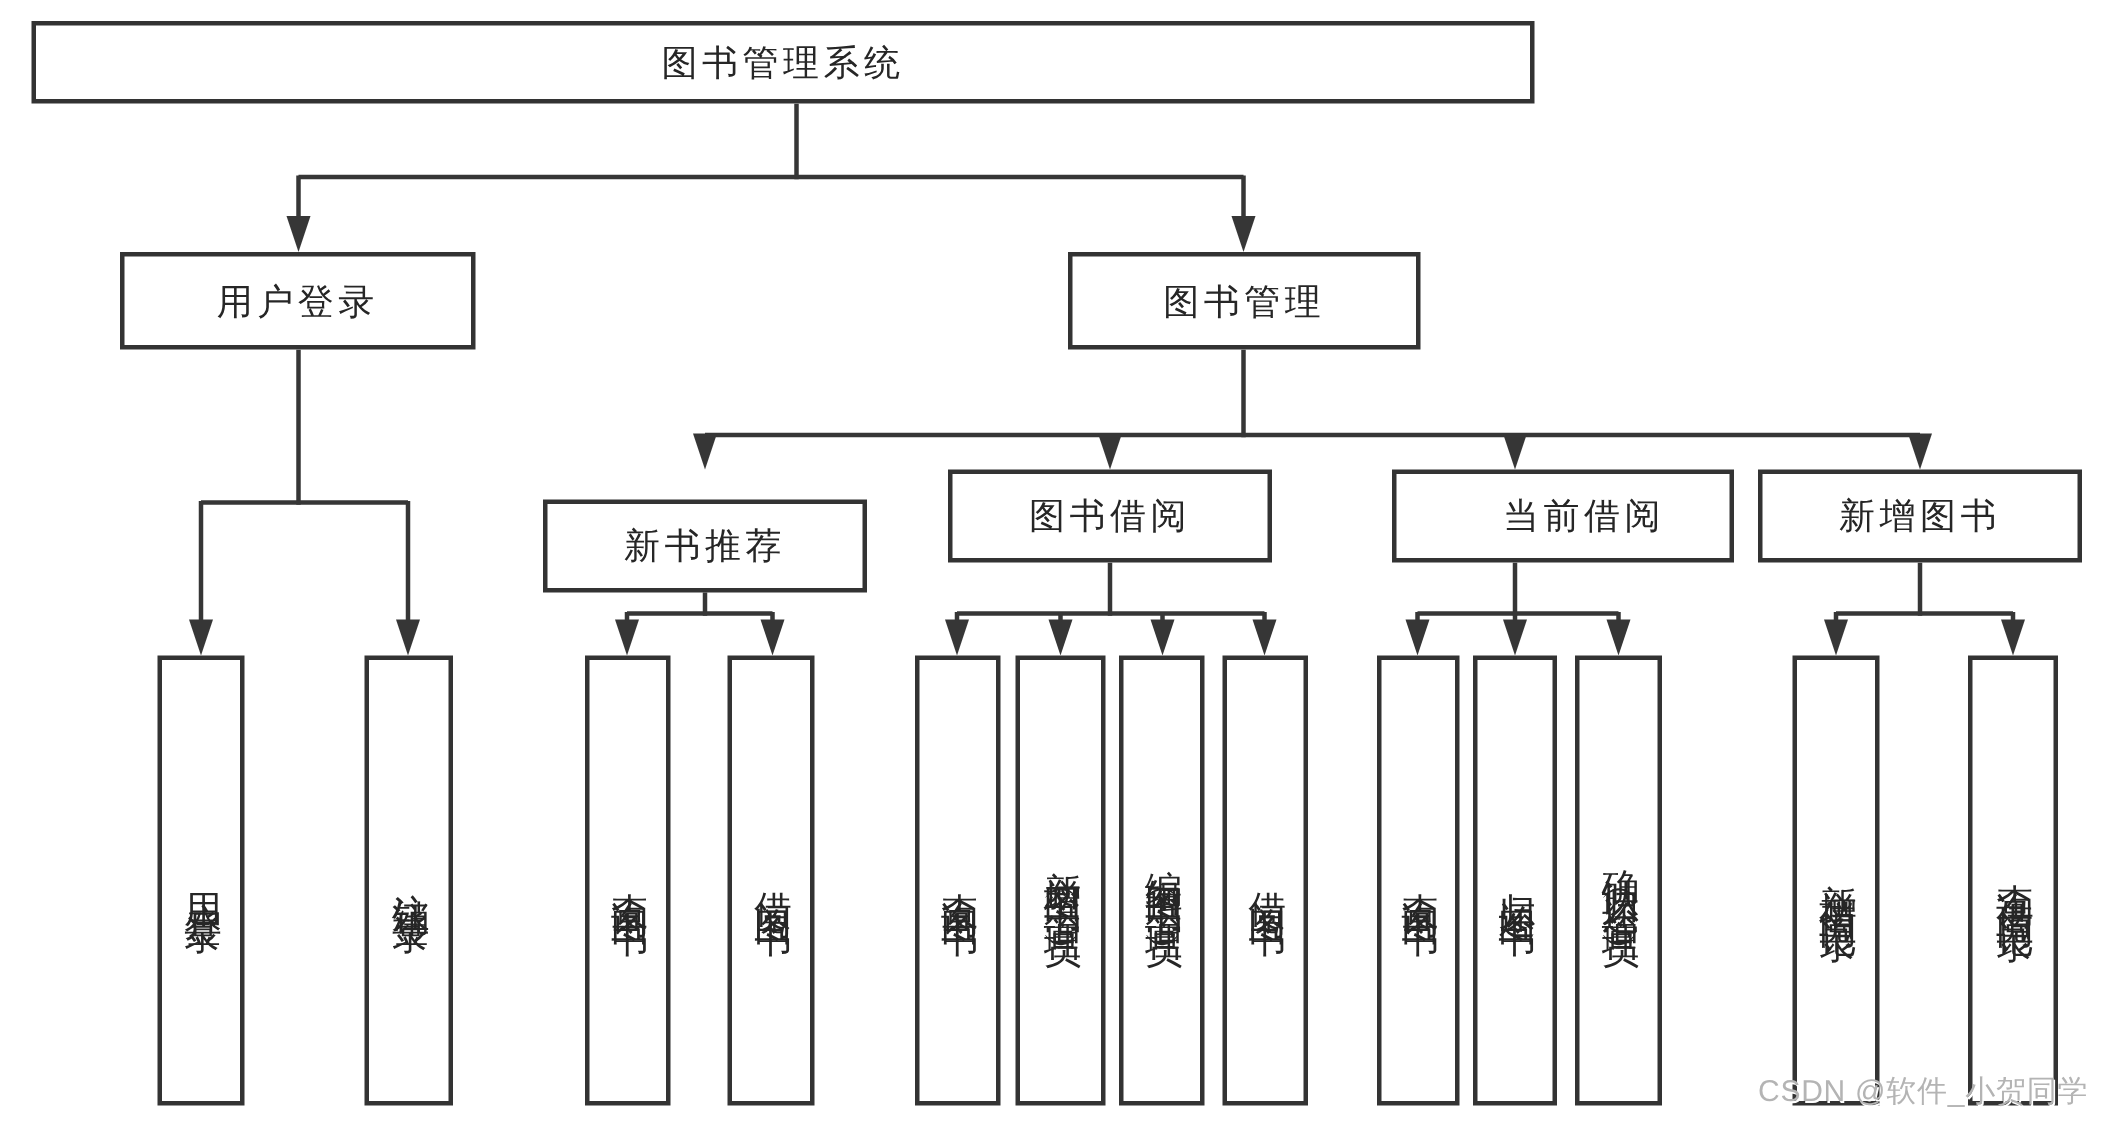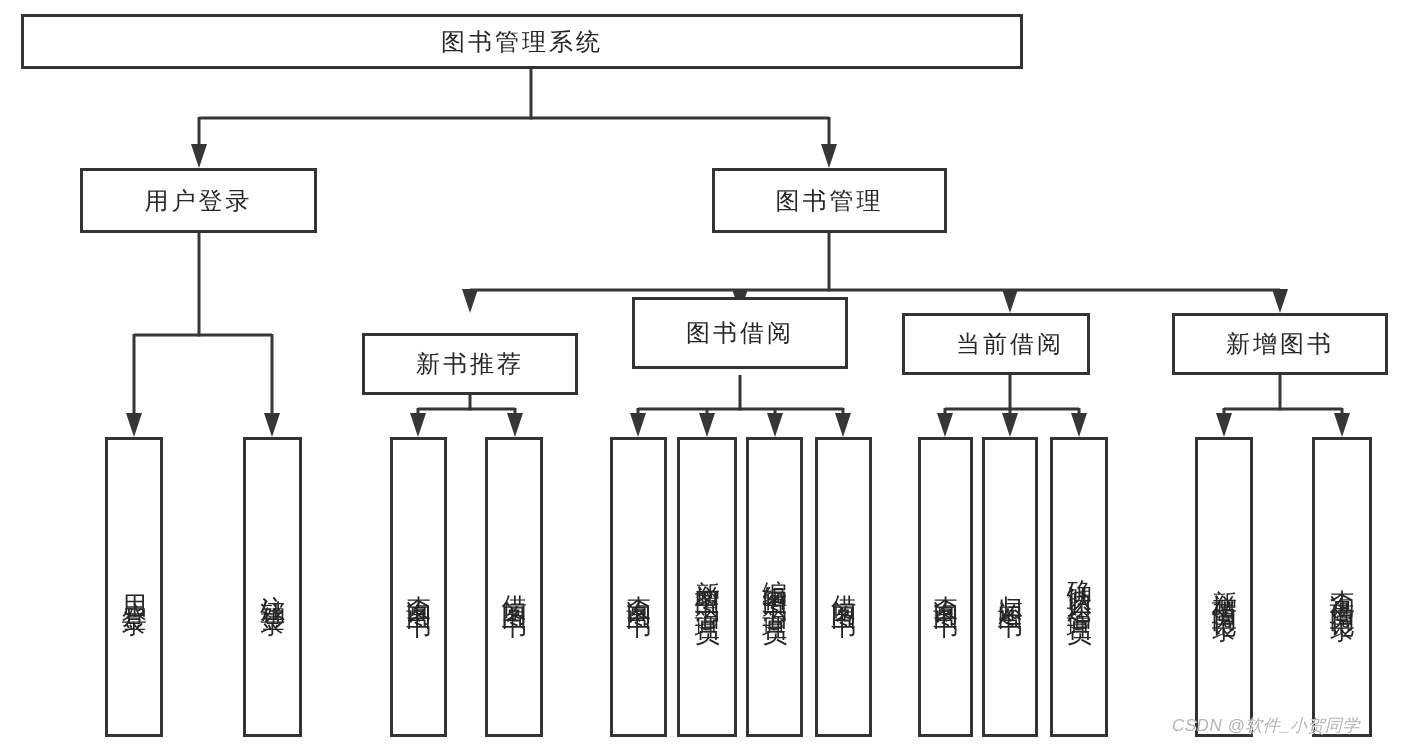"图书借阅" div.box { height: 72px -> 62px; top: 297px -> 313px }
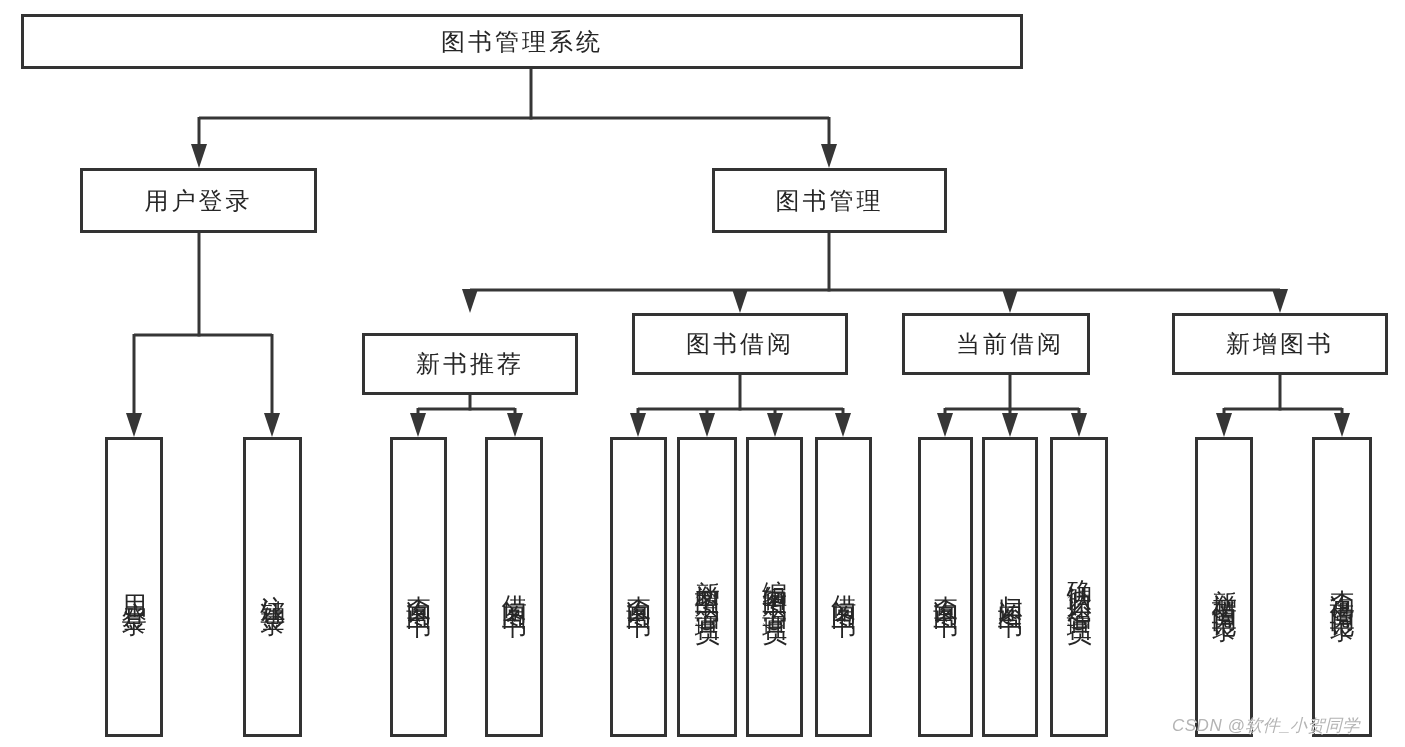"当前借阅" div.box { left: 902px -> 928px; width: 188px -> 228px }
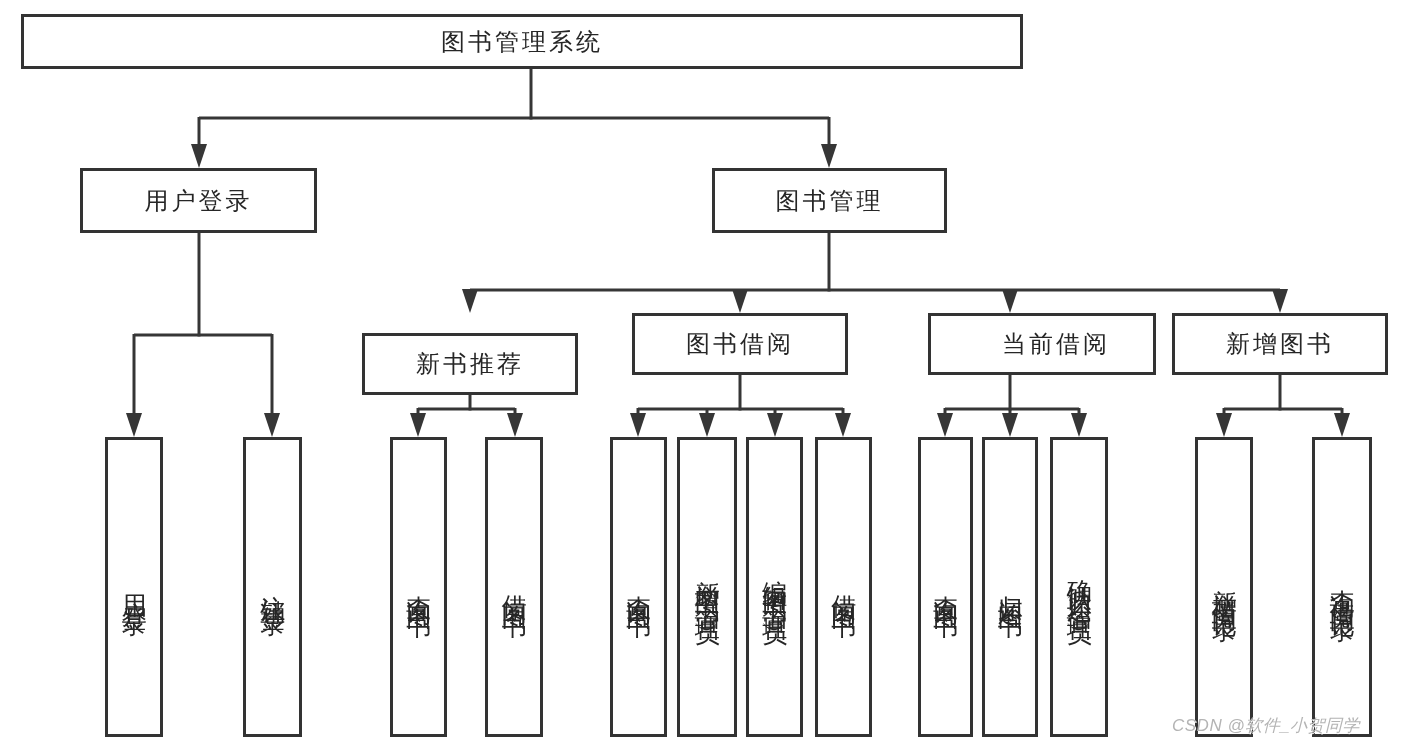"CSDN @软件_小贺同学" .watermark { font-size: 17px -> 20px; font-style: italic -> none }
